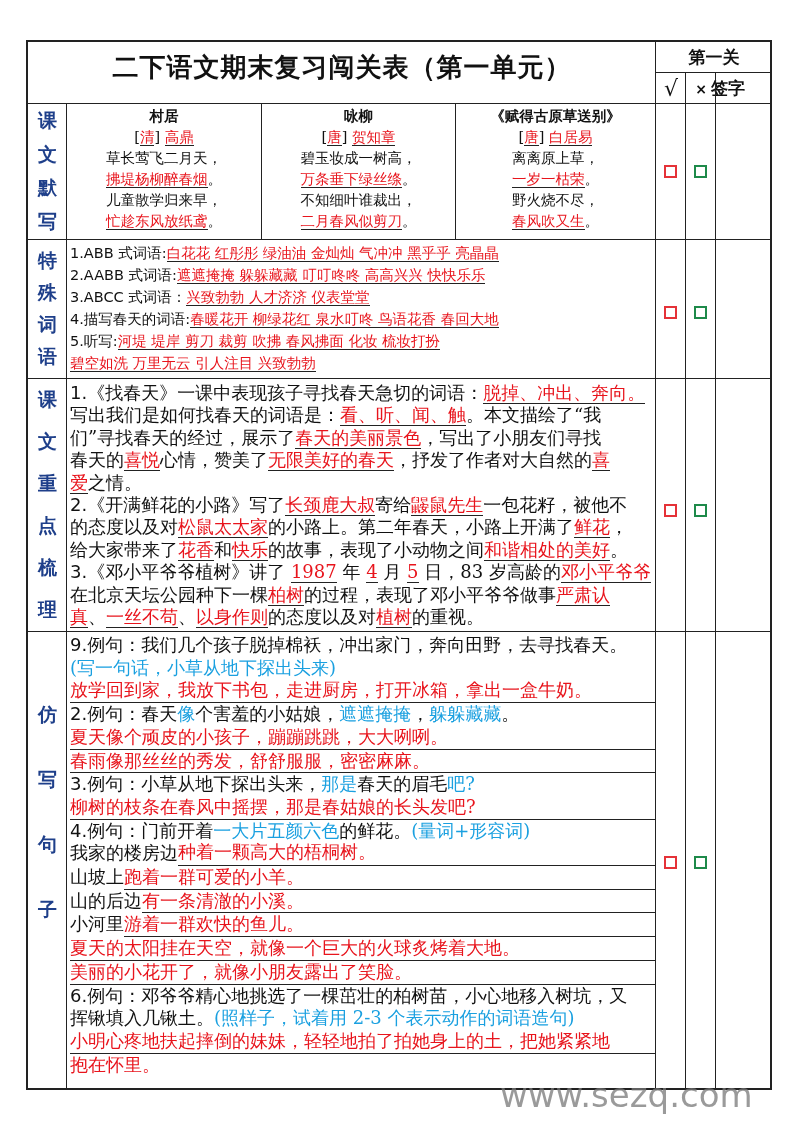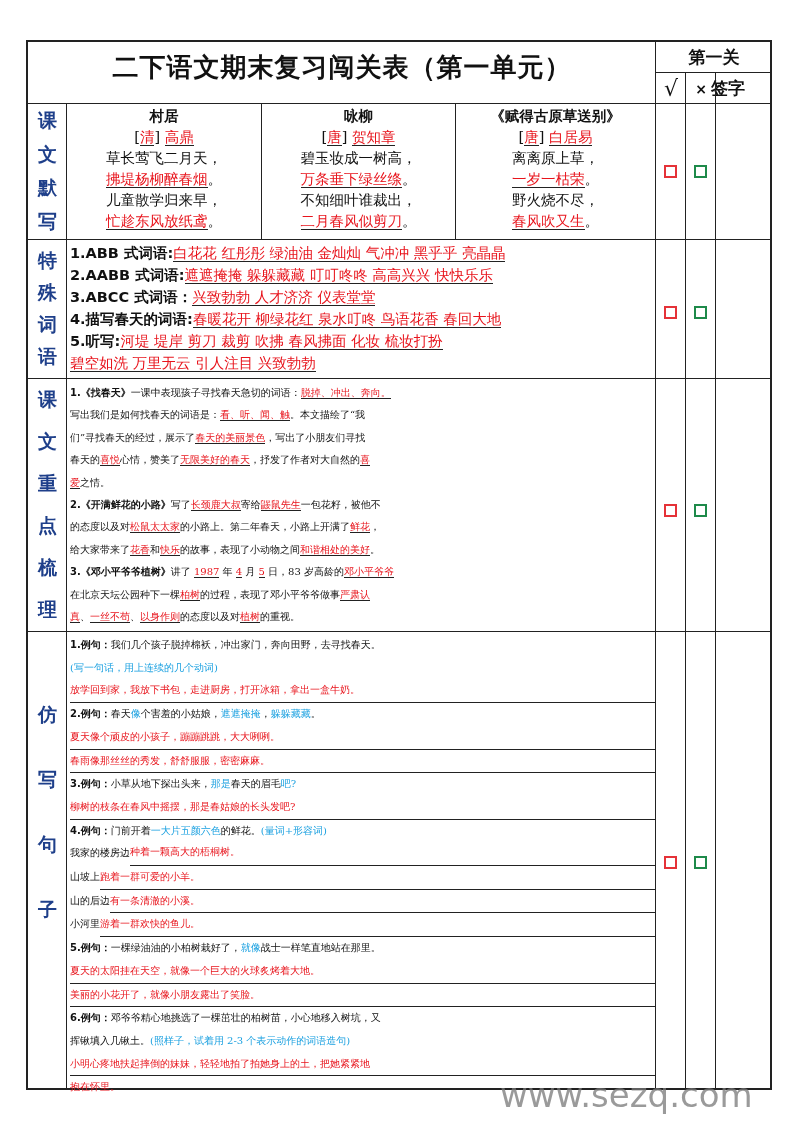"1.ABB 式词语:" .b { font-weight: bold -> normal }
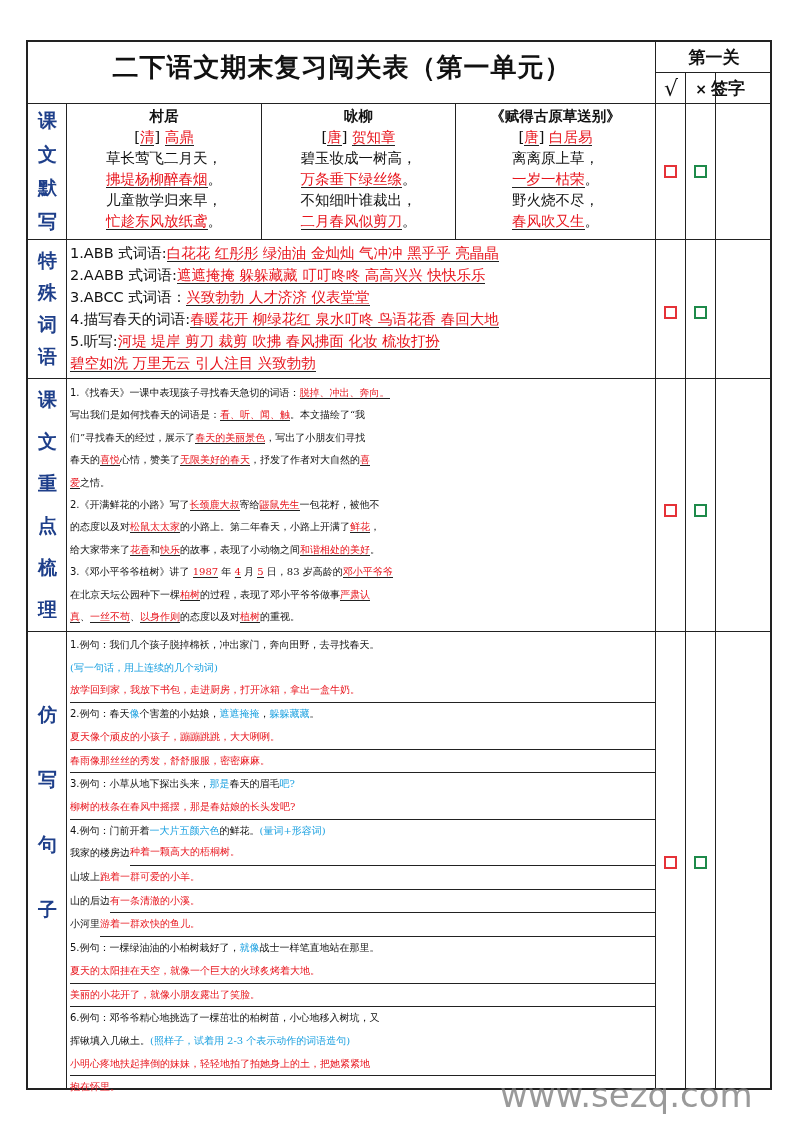"1.《找春天》一课中表现孩子寻找春天急切的词语：脱掉、冲出、奔向。" .content { font-size: 10px -> 18px }
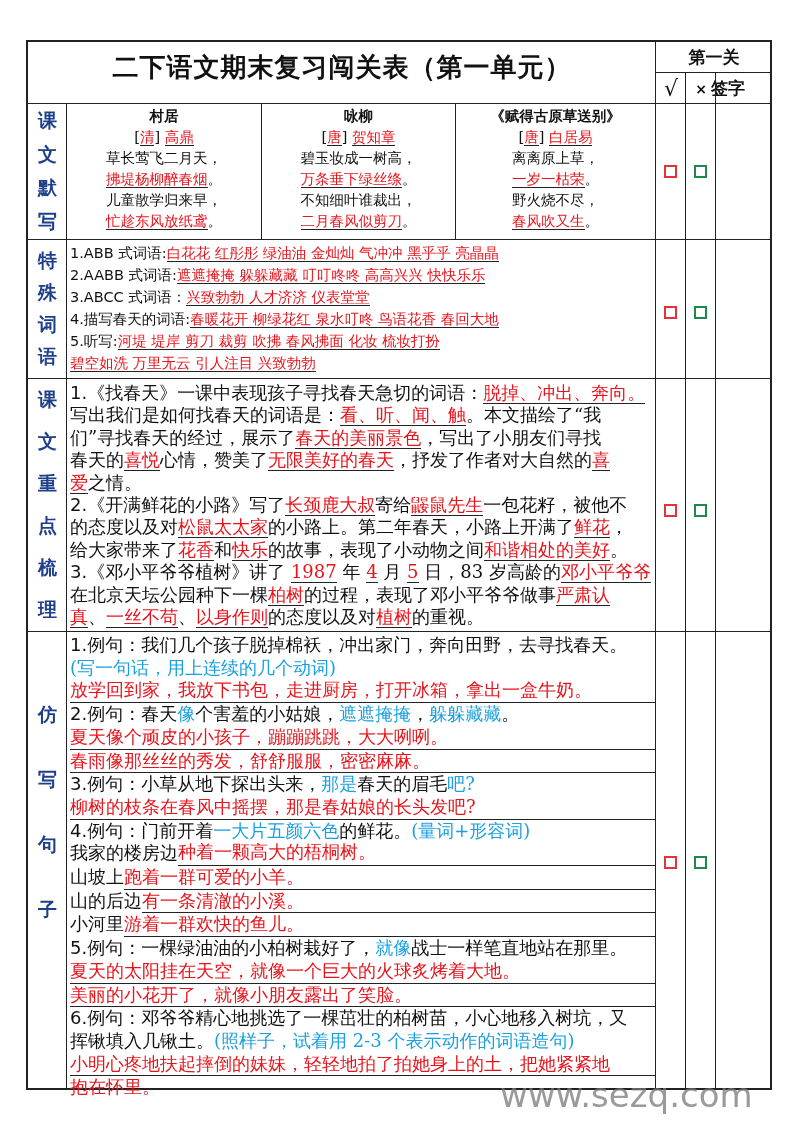"1.例句：" span.b { text: 1 -> 9 }
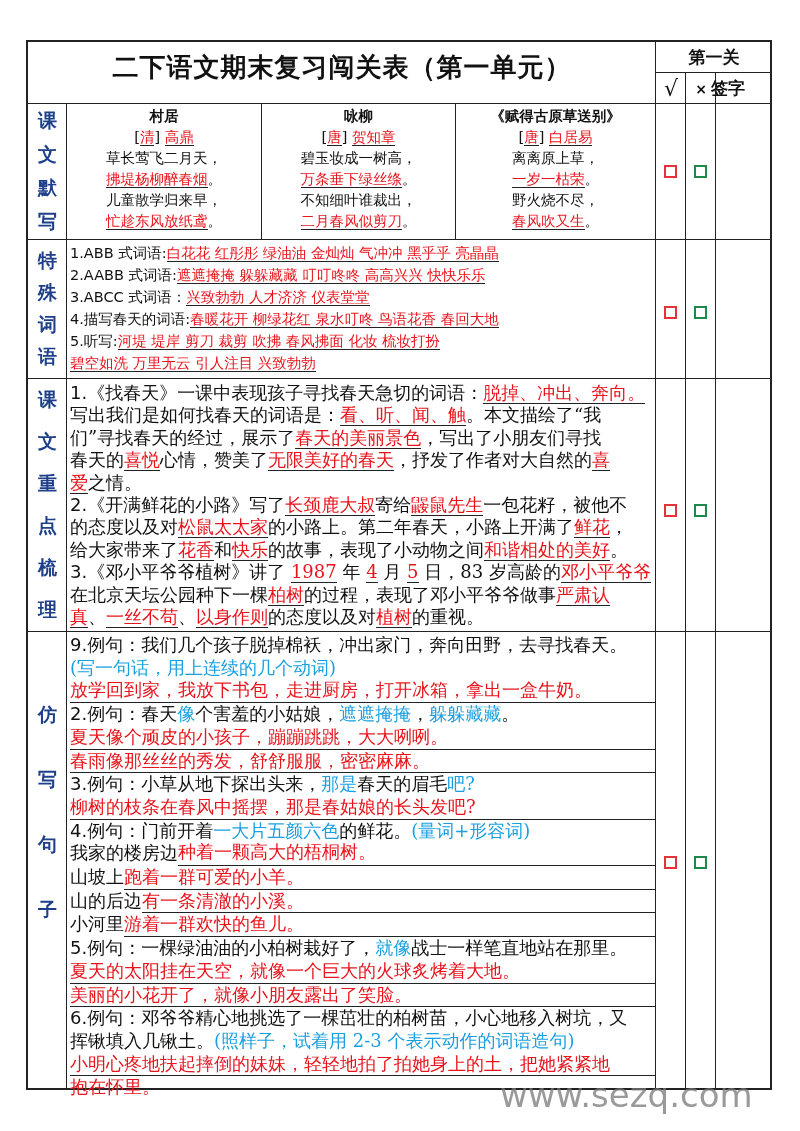"(写一句话，用上连续的几个动词)" div.ln { text: 用上连续的几个动词 -> 小草从地下探出头来 }
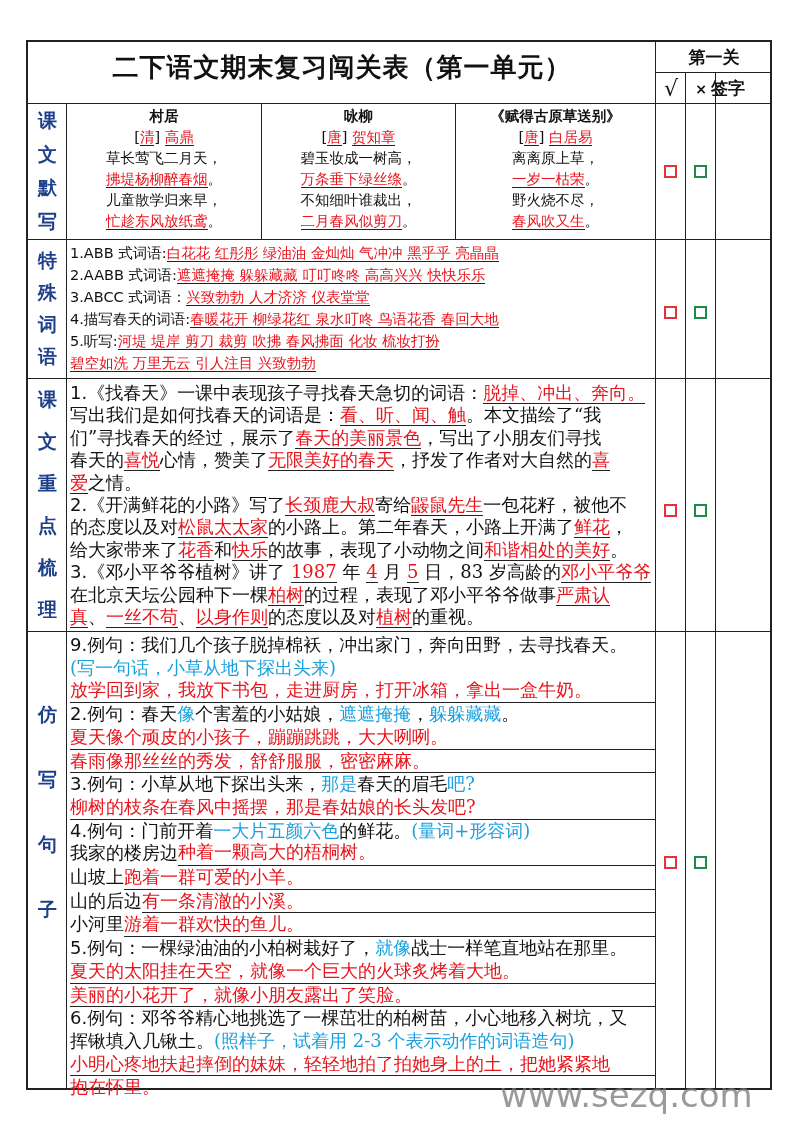"5.例句：一棵绿油油的小柏树栽好了，就像战士一样笔直地站在那里。" div.ln { html: <div><span>5.例句：</span><span>一棵绿油油的小柏树栽好了，</span><span>就像</span><span>战士一样笔直地站在那里。</span></div> -> none }
